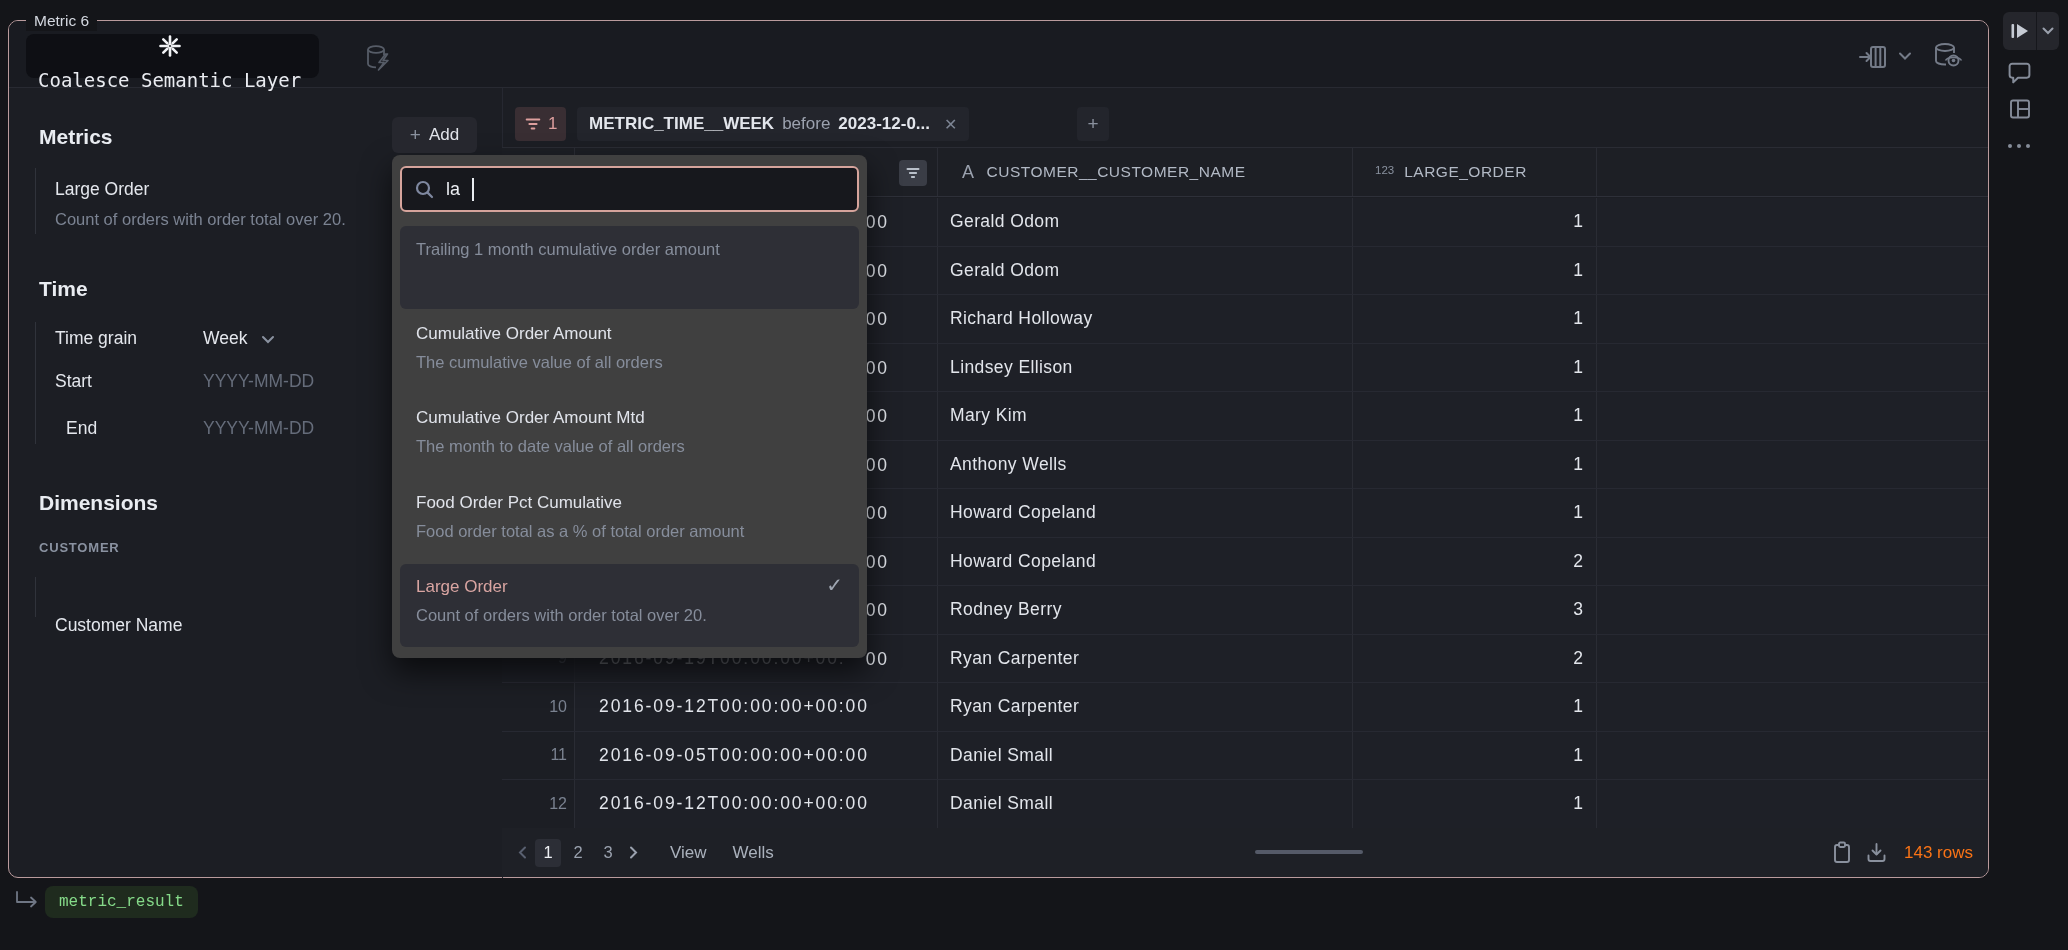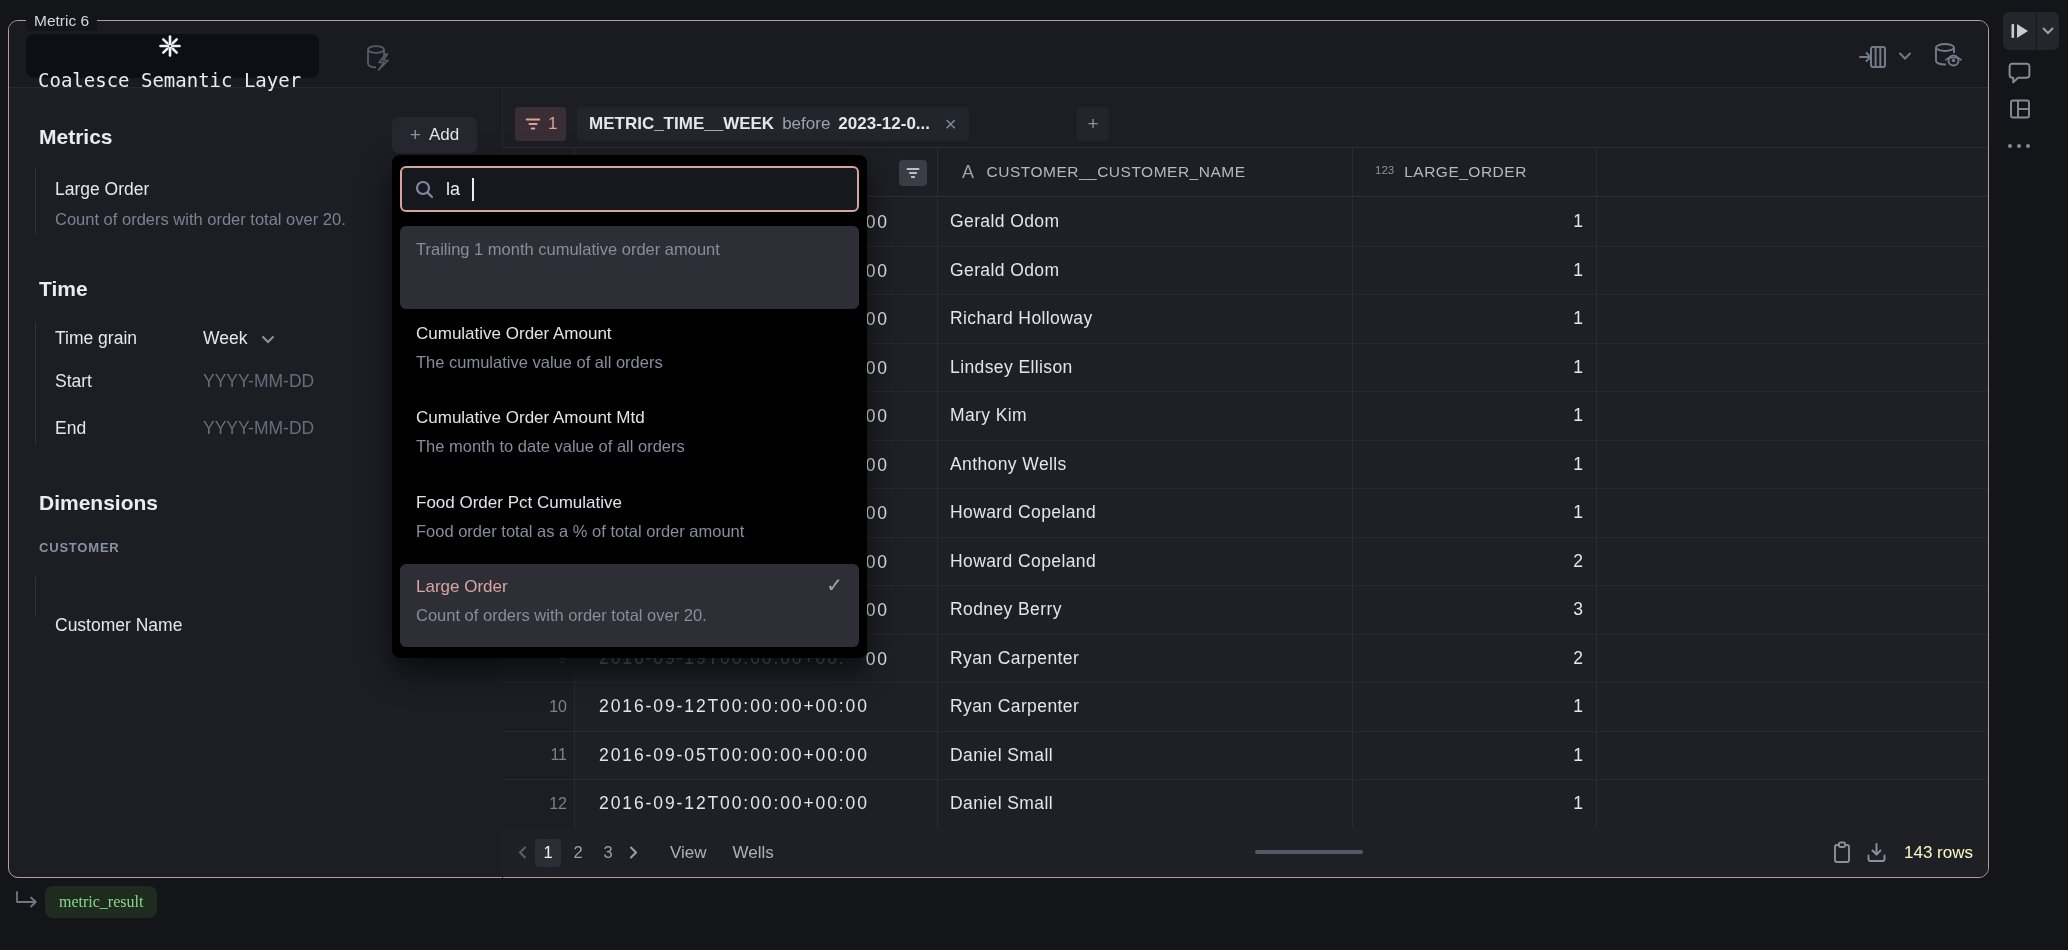"la" .dropdown { background: #000000 -> #404040 }
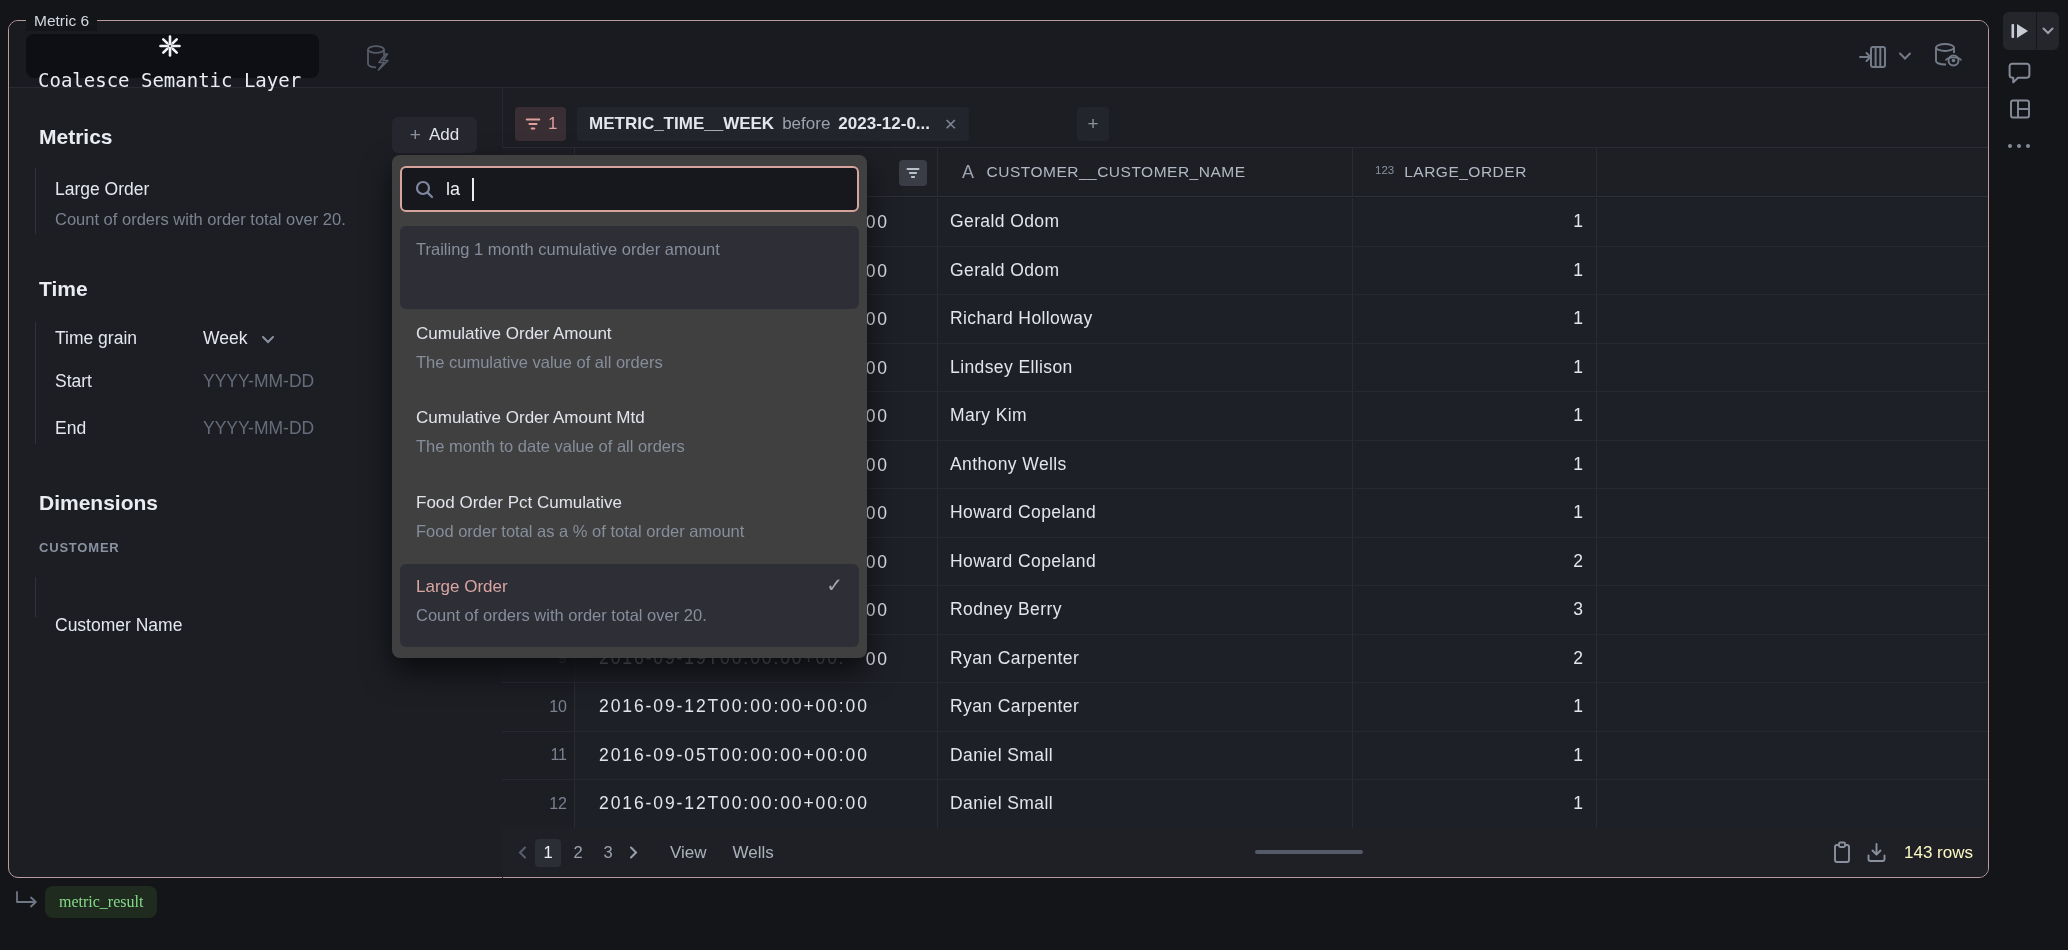"End" div.abs { left: 55px -> 66px }
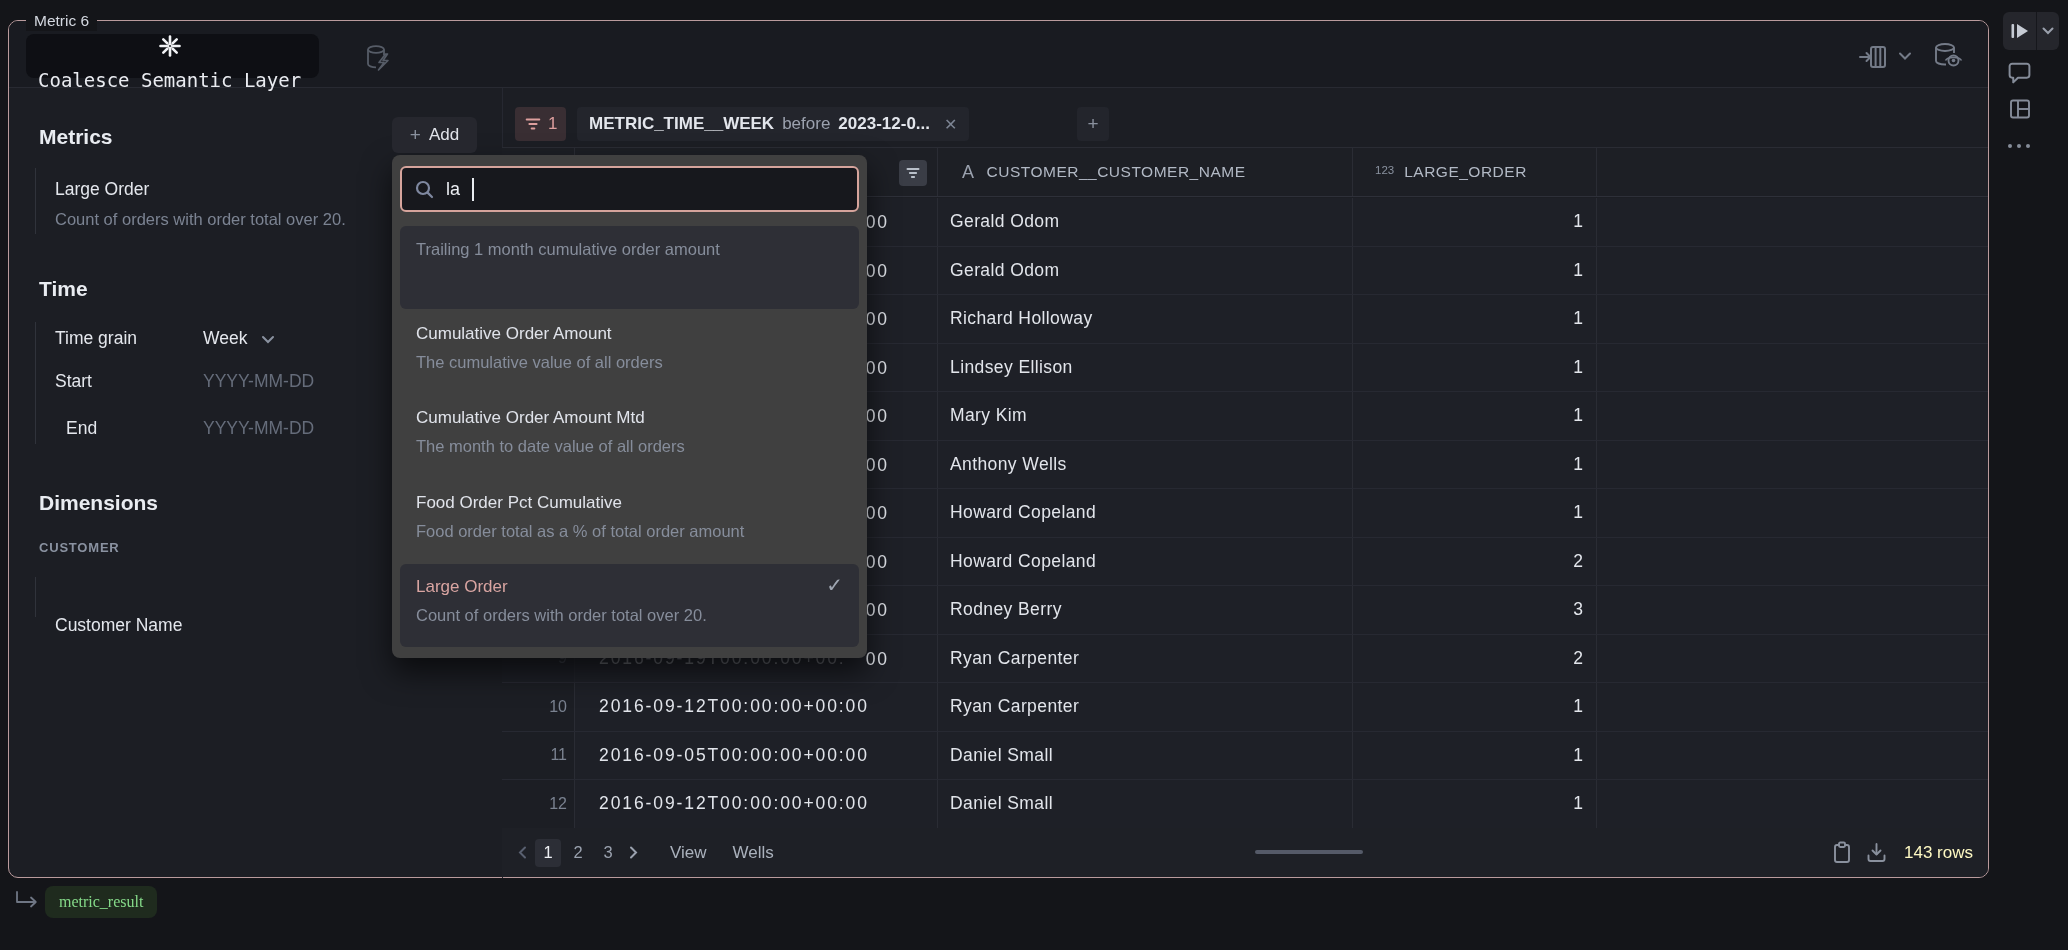"143 rows" .rowcount { color: #fef9c3 -> #f97316 }
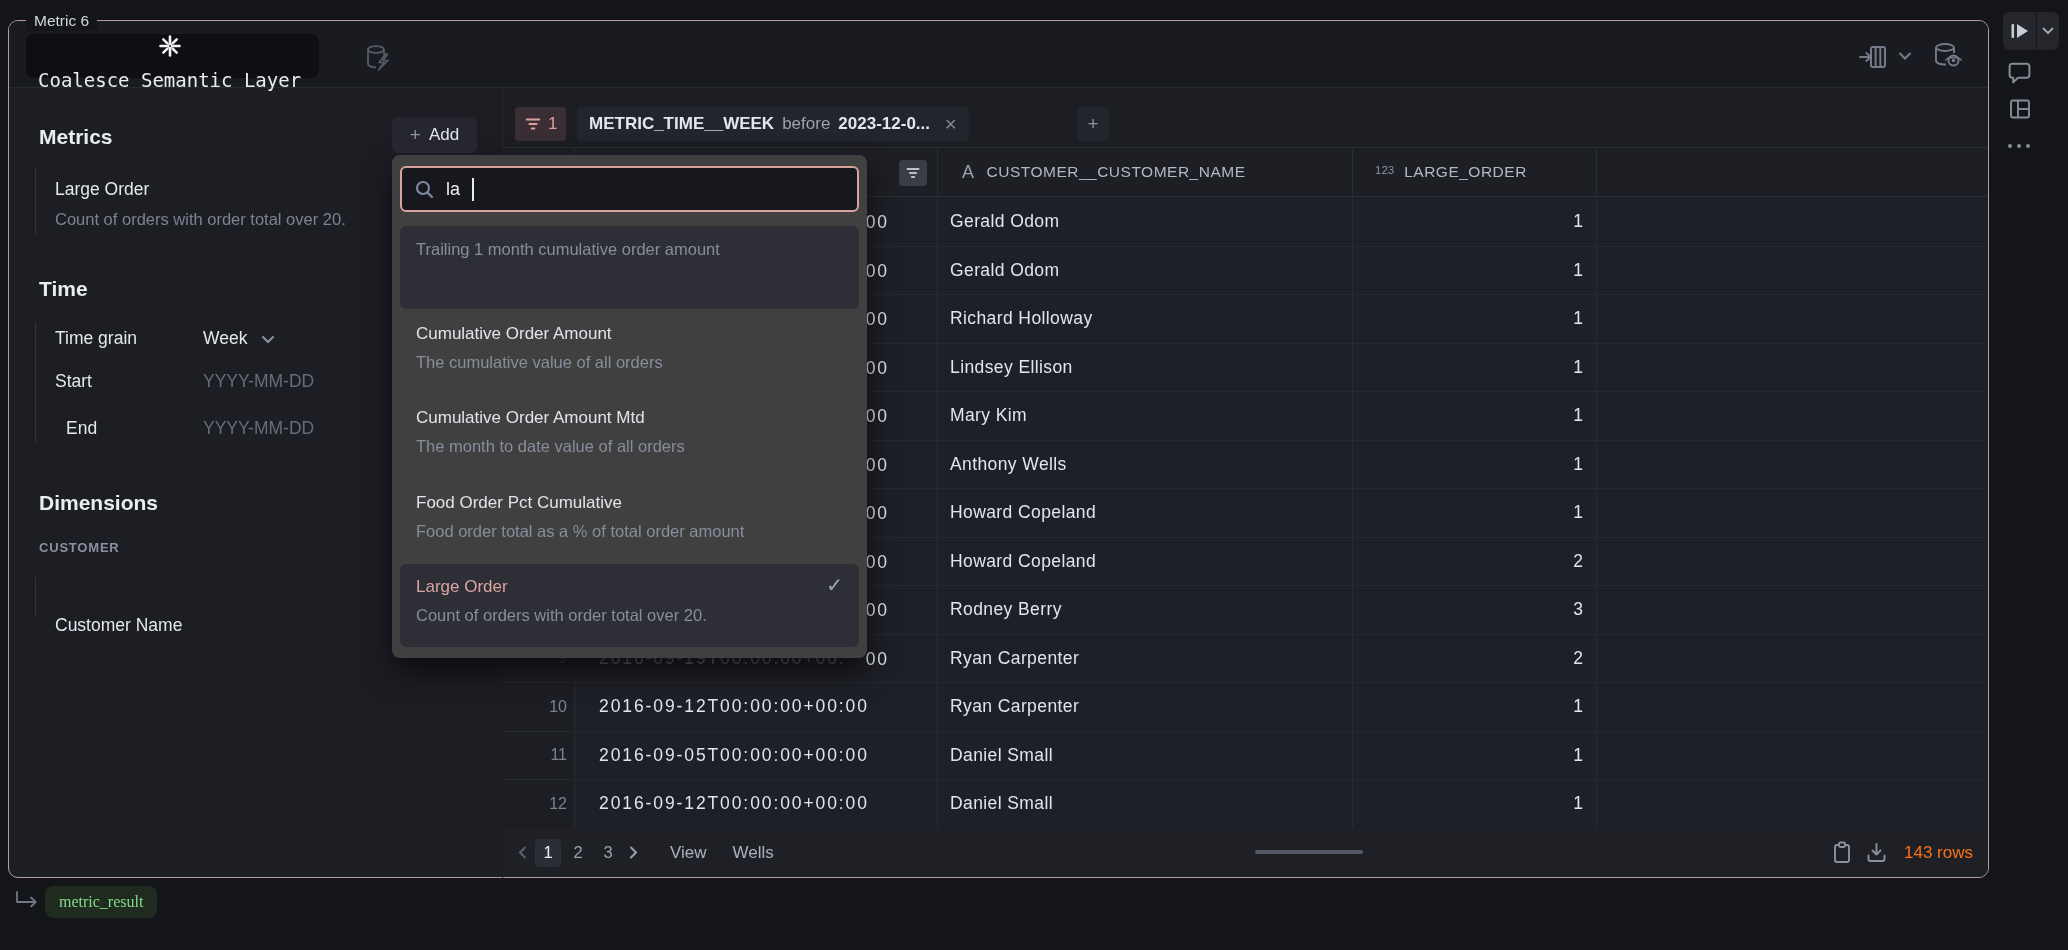"metric_result" .res-pill { font-family: Liberation Serif, serif -> Liberation Mono, monospace }
